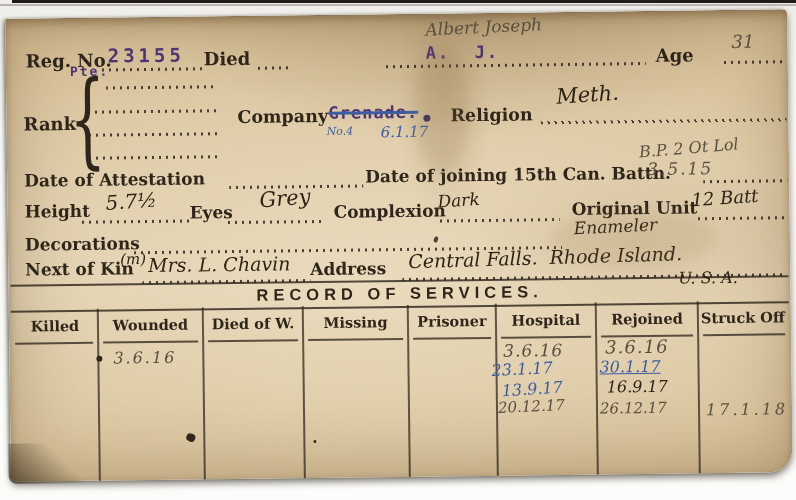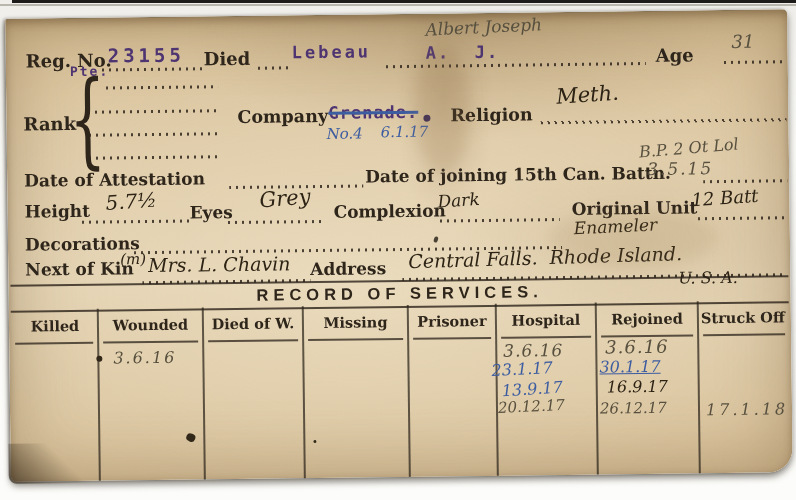"Lebeau" span.type { html: <span>Lebeau</span> -> none }
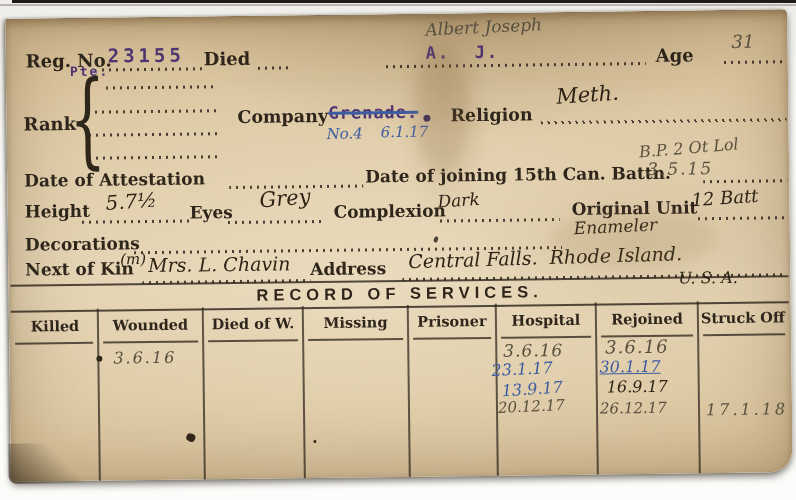"No.4" span.hw { font-size: 15px -> 11px }
